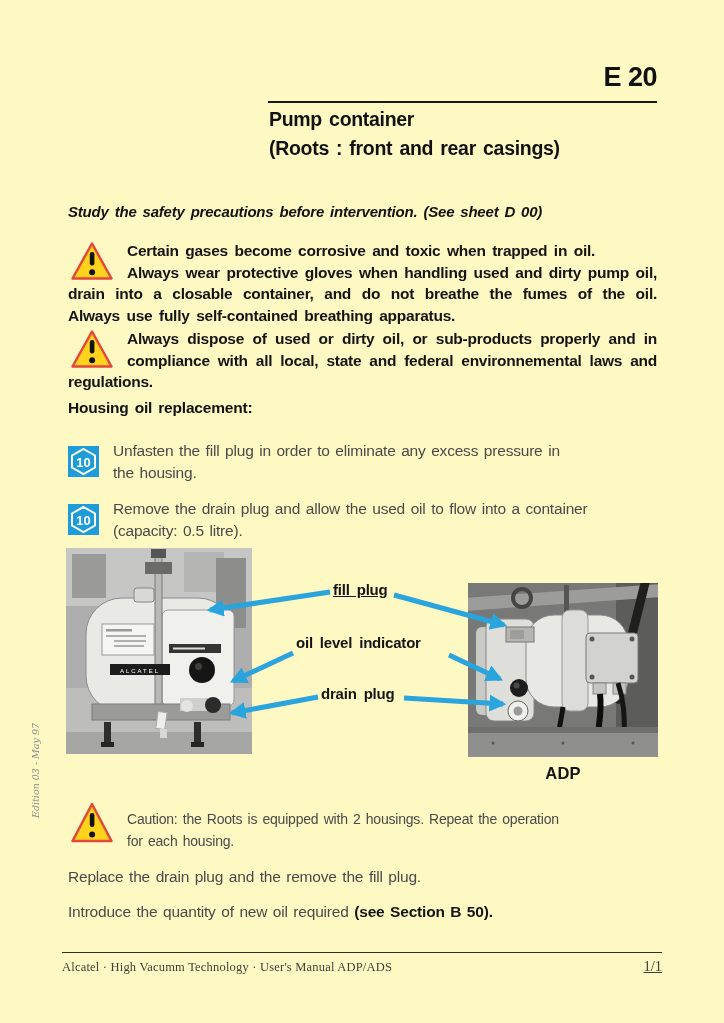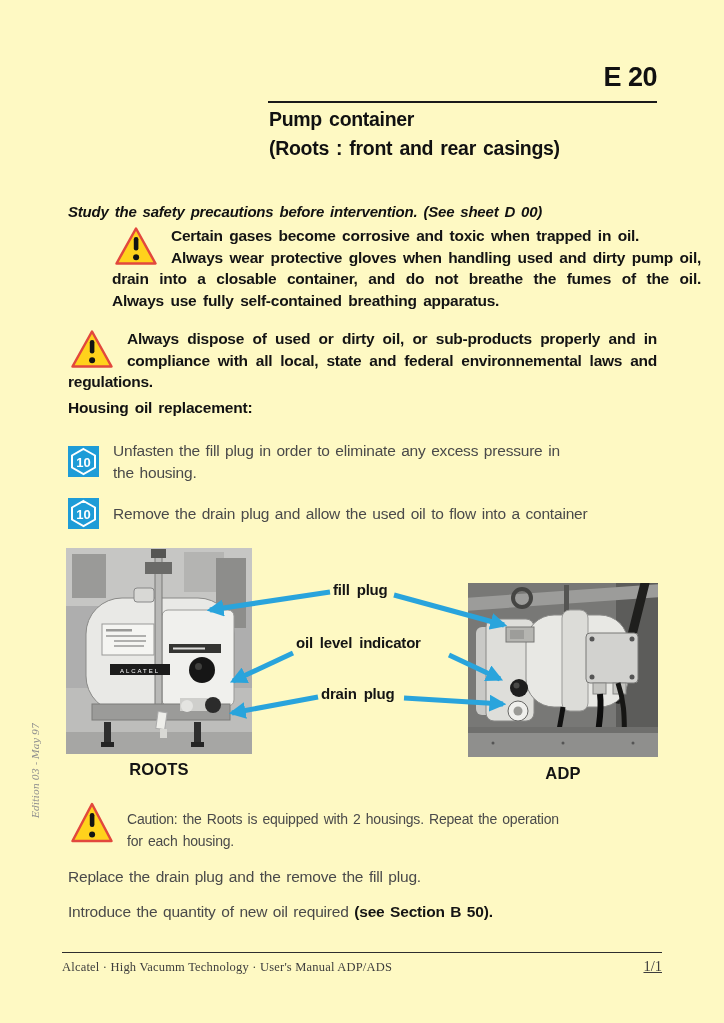"Certain gases become corrosive and" .warn.w1 { margin-left: 44px -> none; top: 225px -> 240px }
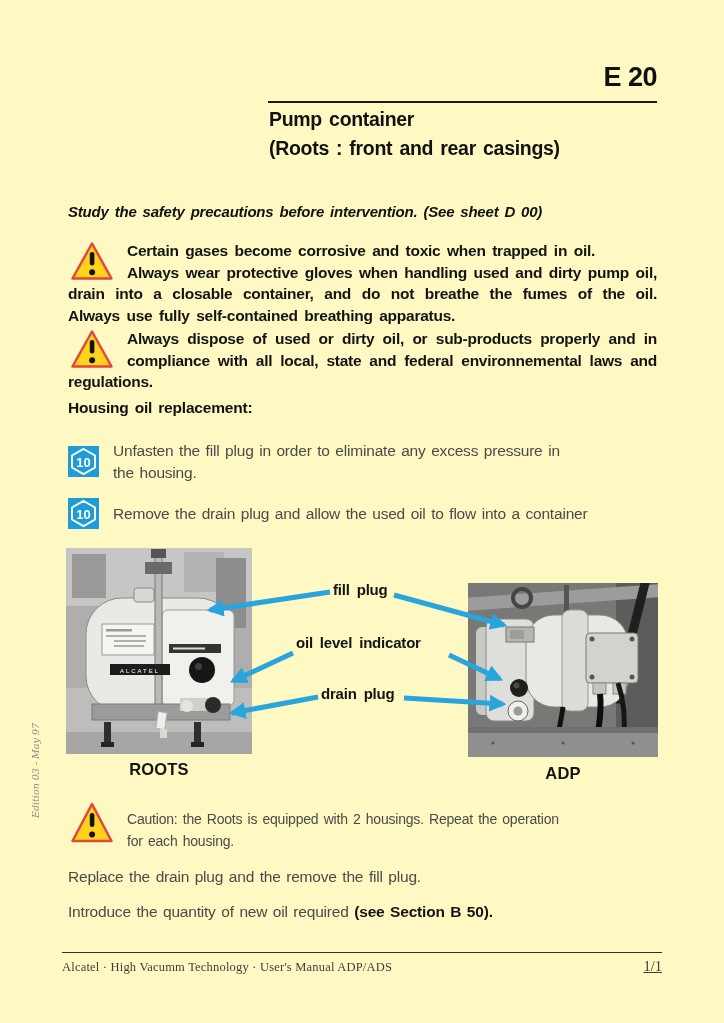"(capacity: 0.5 litre)." span.line { html: none -> <span>(capacity: 0.5 litre).</span> }
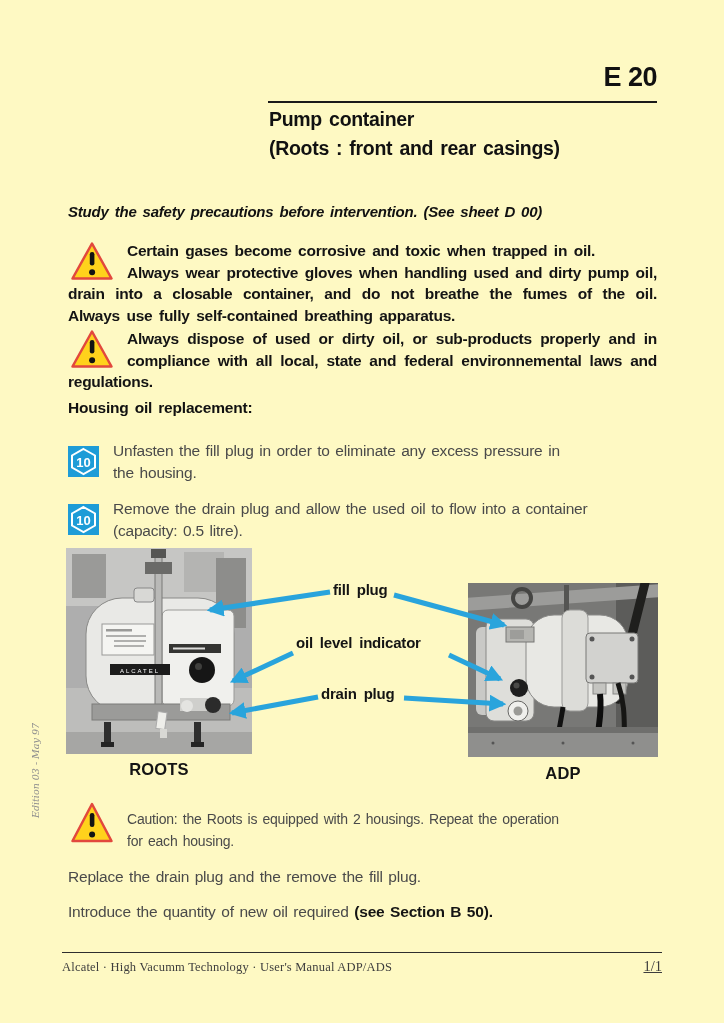"fill plug" .lbl-fill { text-decoration: none -> underline }
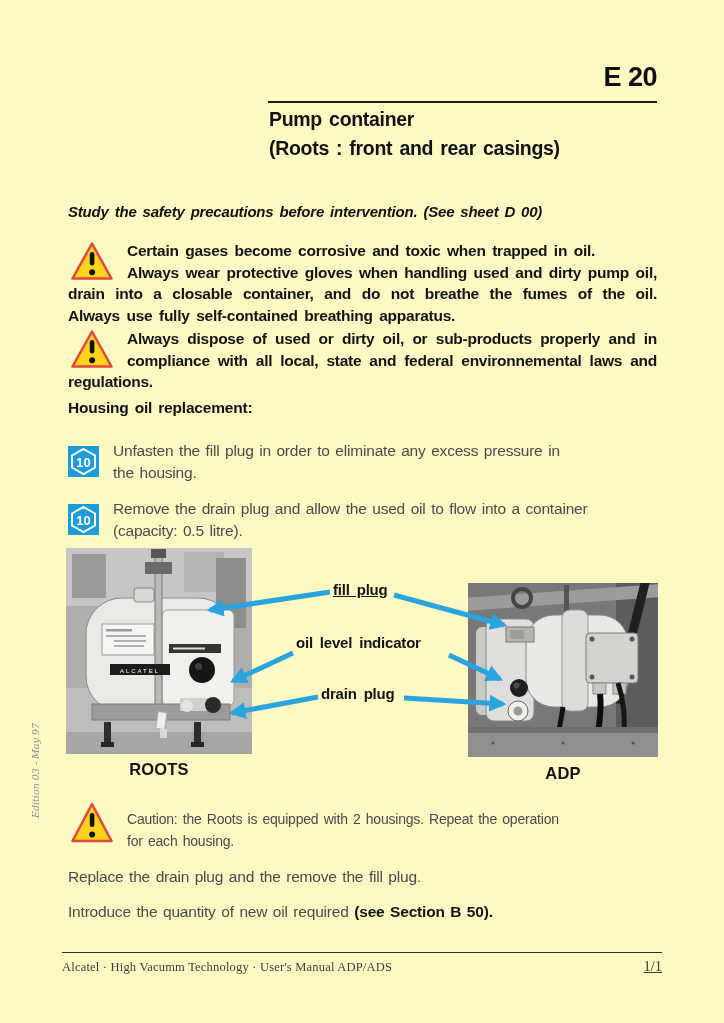"ROOTS" div.abs { html: <div>ROOTS</div> -> none }
